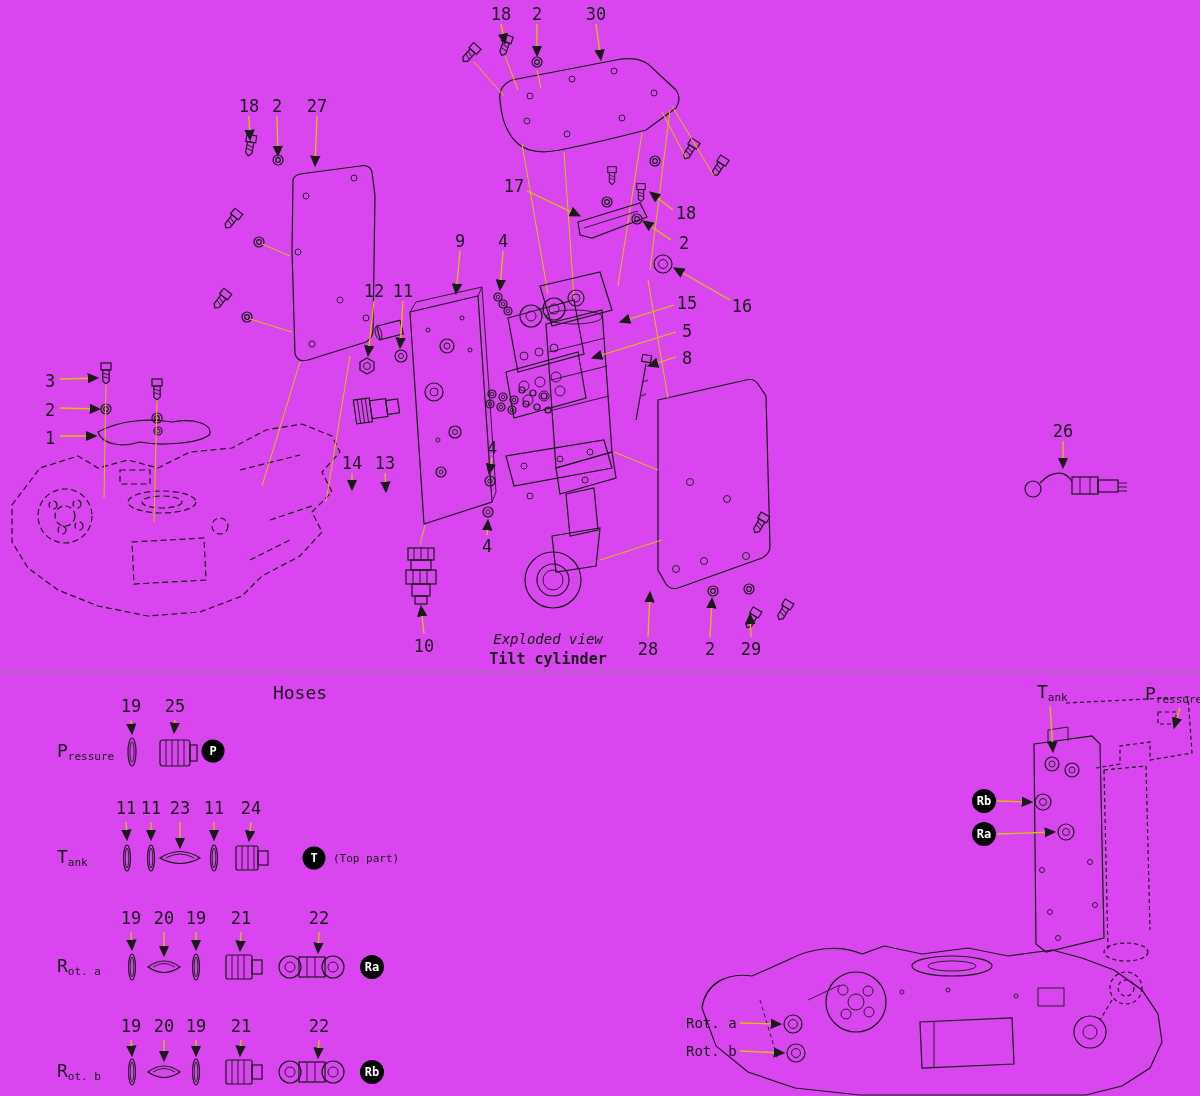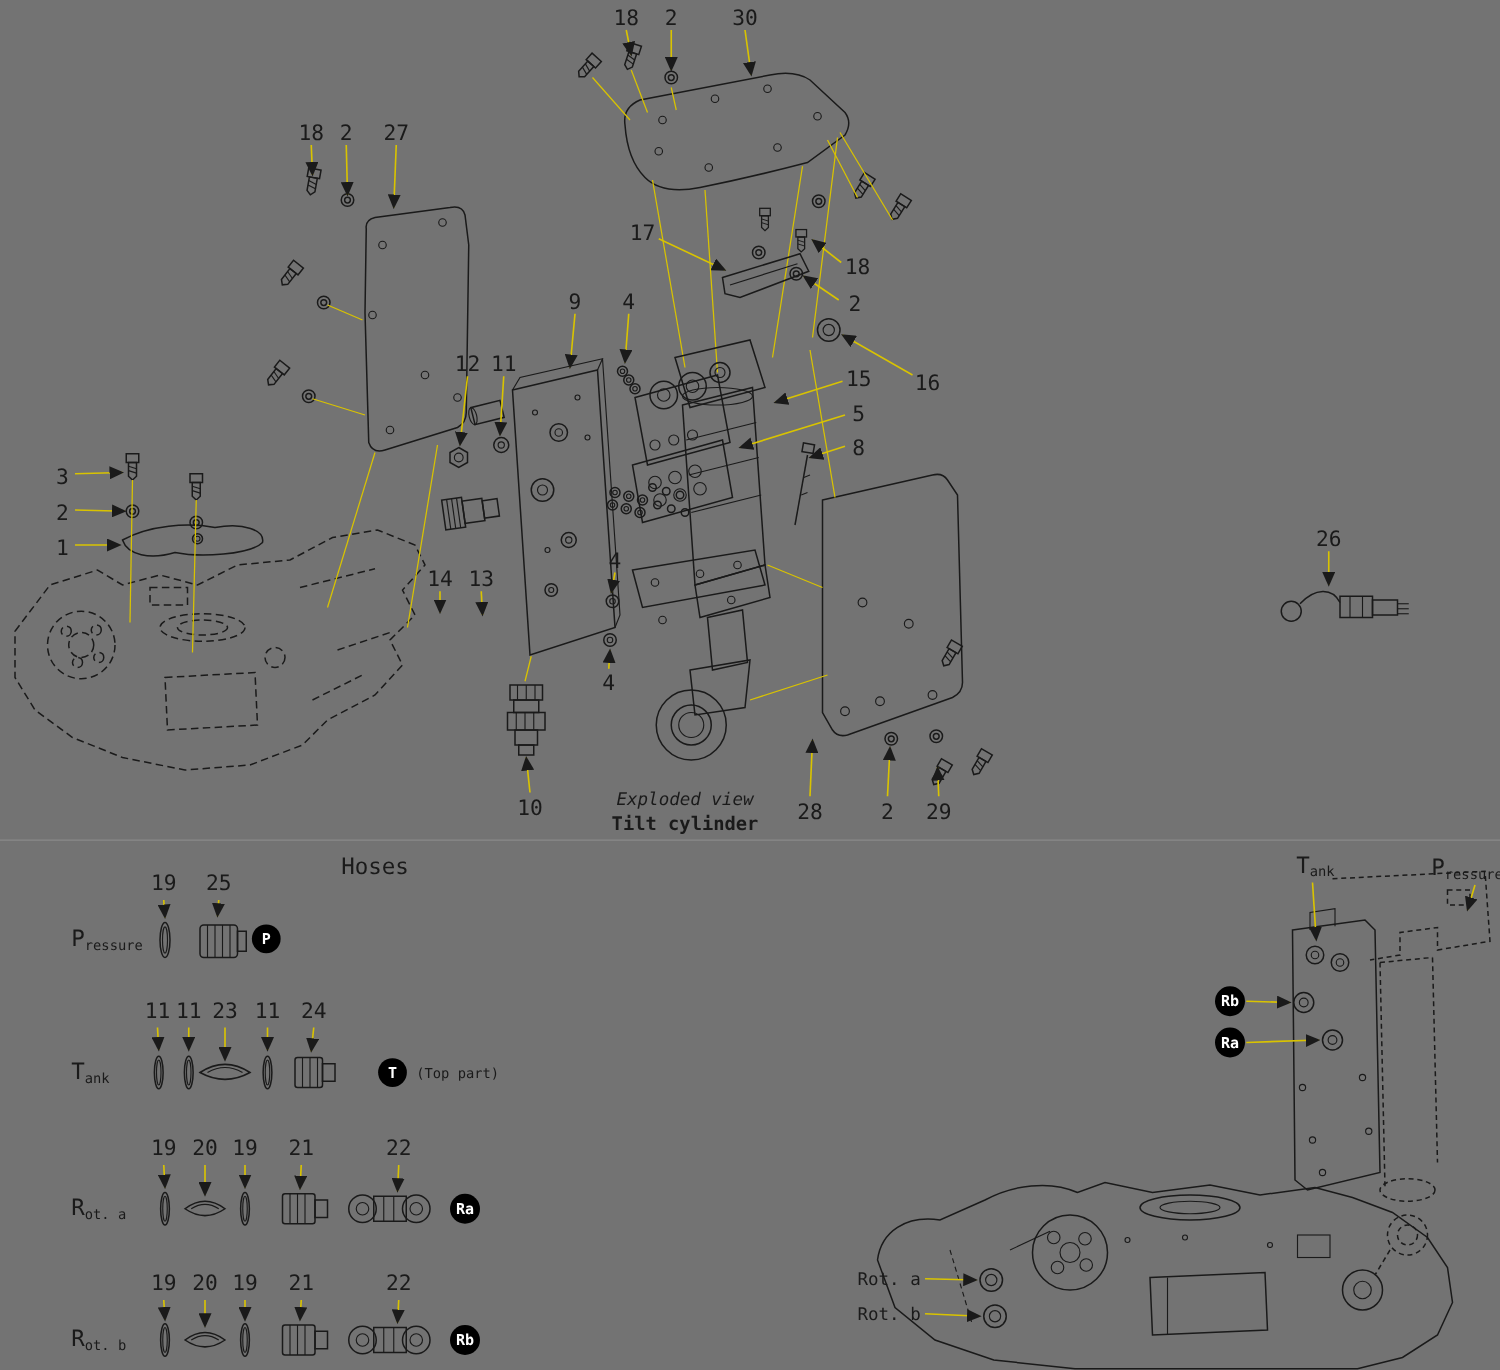"18" #page { background: #737373 -> #d946ef }
